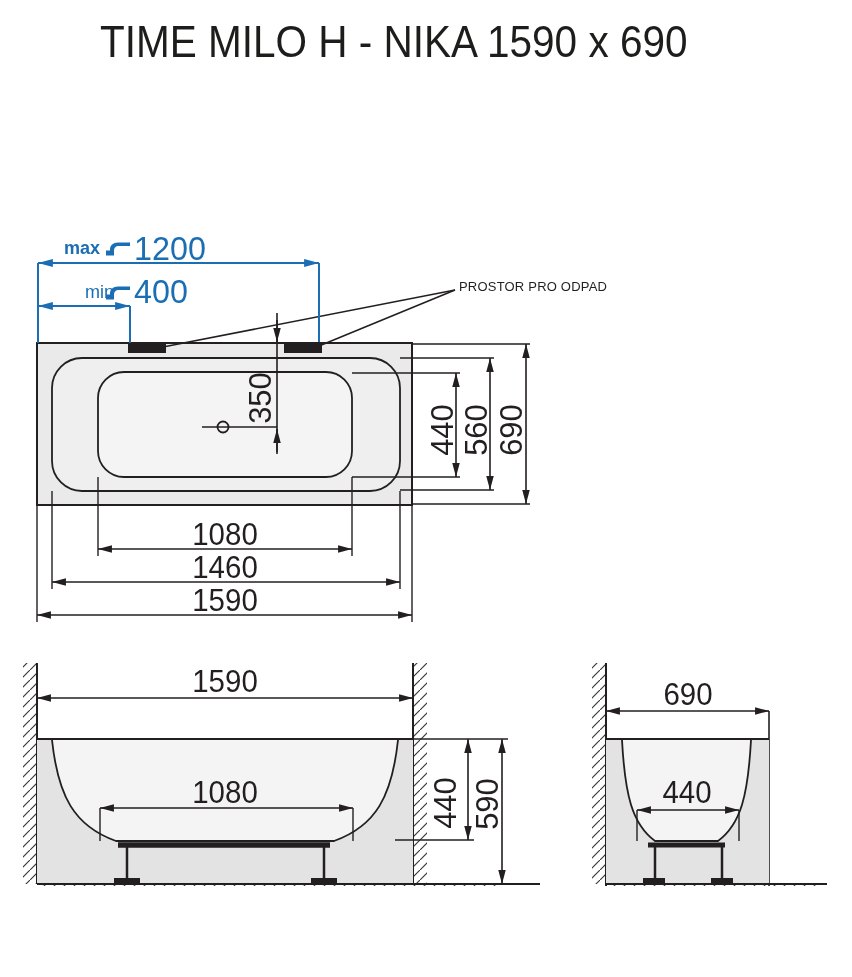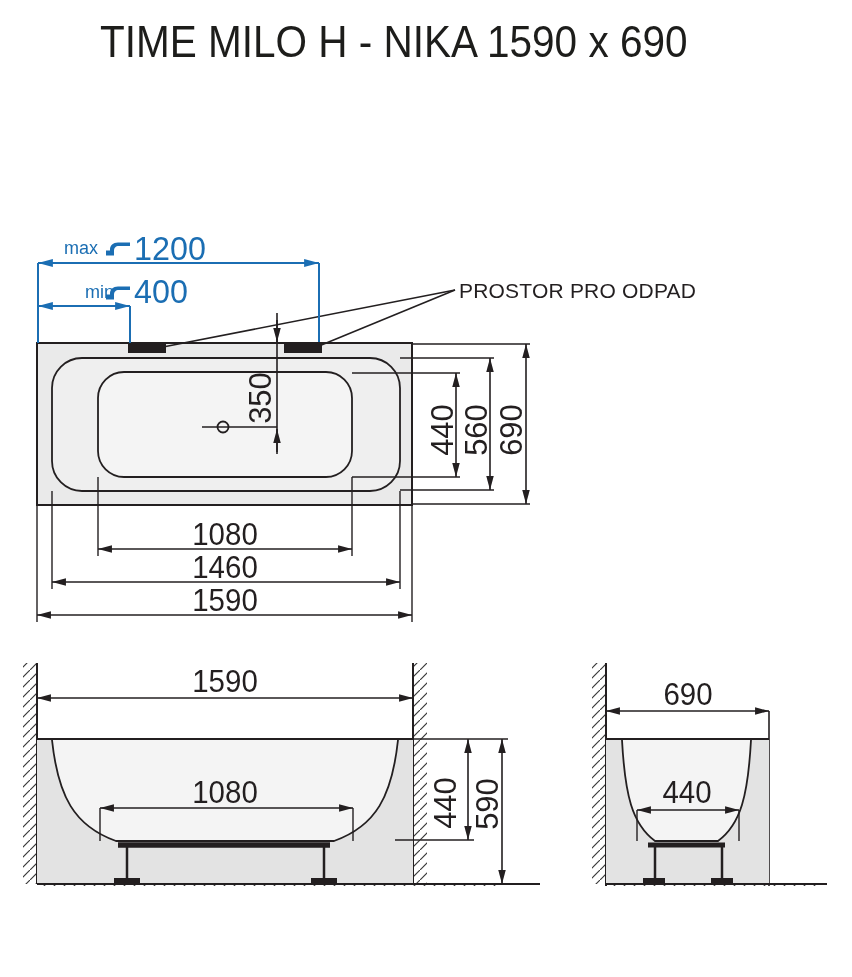"max" div.blue-sm { font-weight: none -> bold }
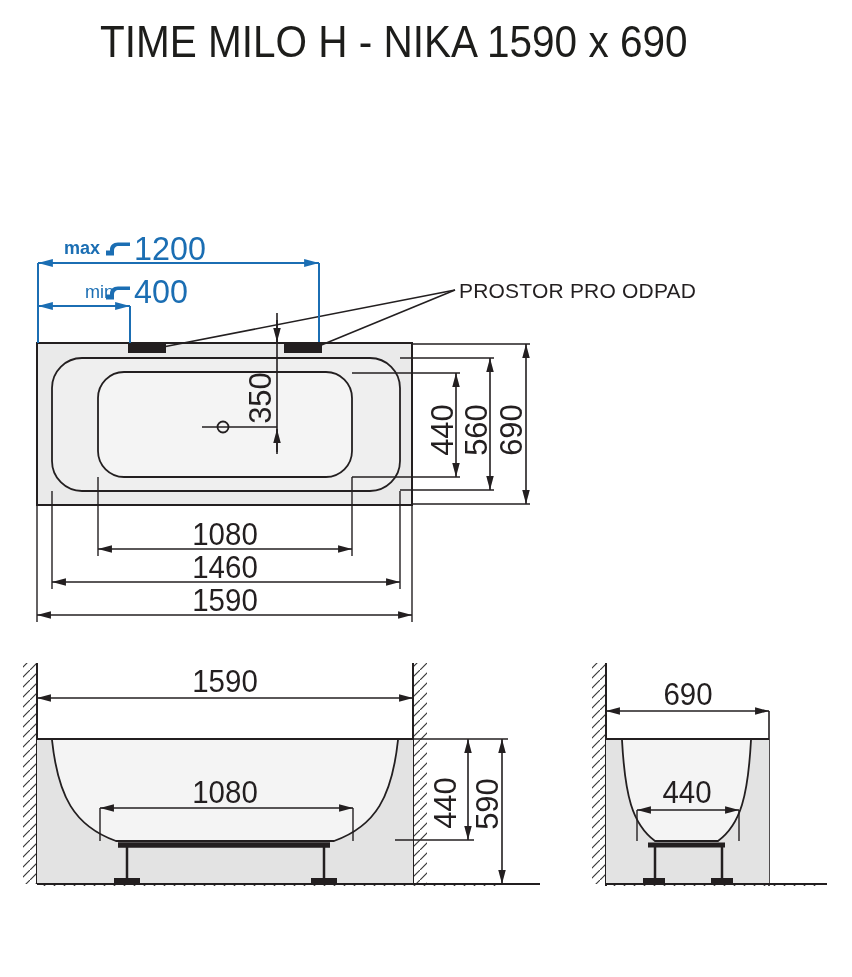"PROSTOR PRO ODPAD" .note { font-size: 21px -> 13px }
